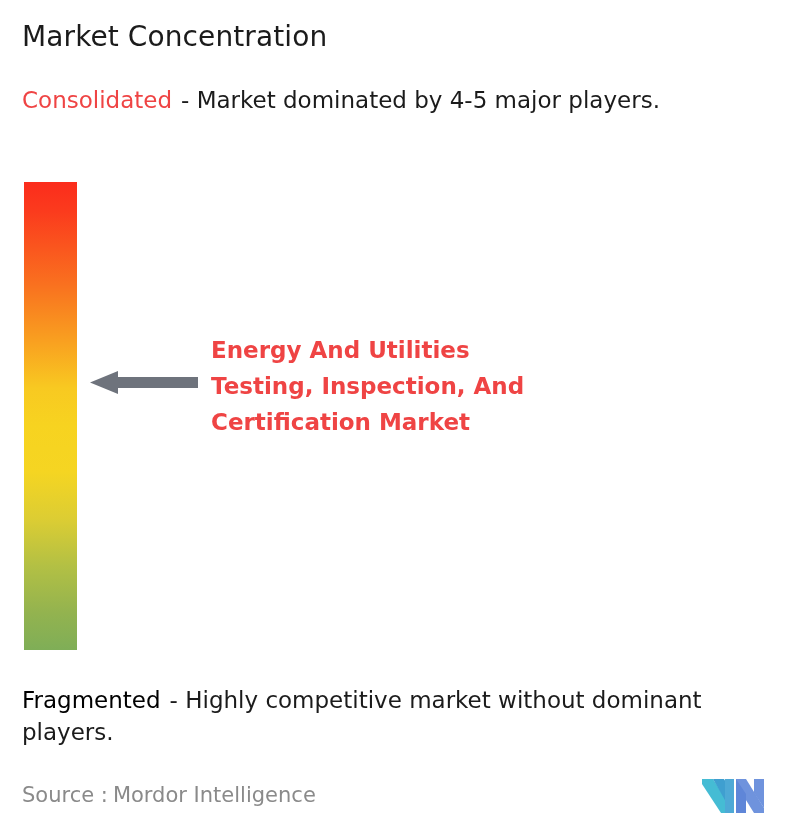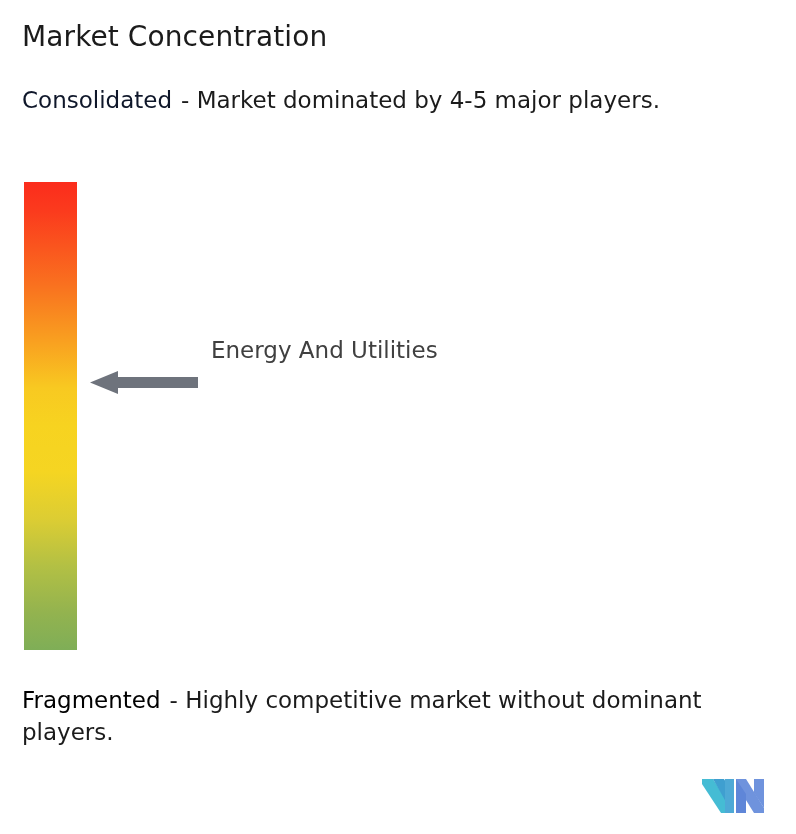"Consolidated" .term-consolidated { color: #0f172a -> #ef4444 }
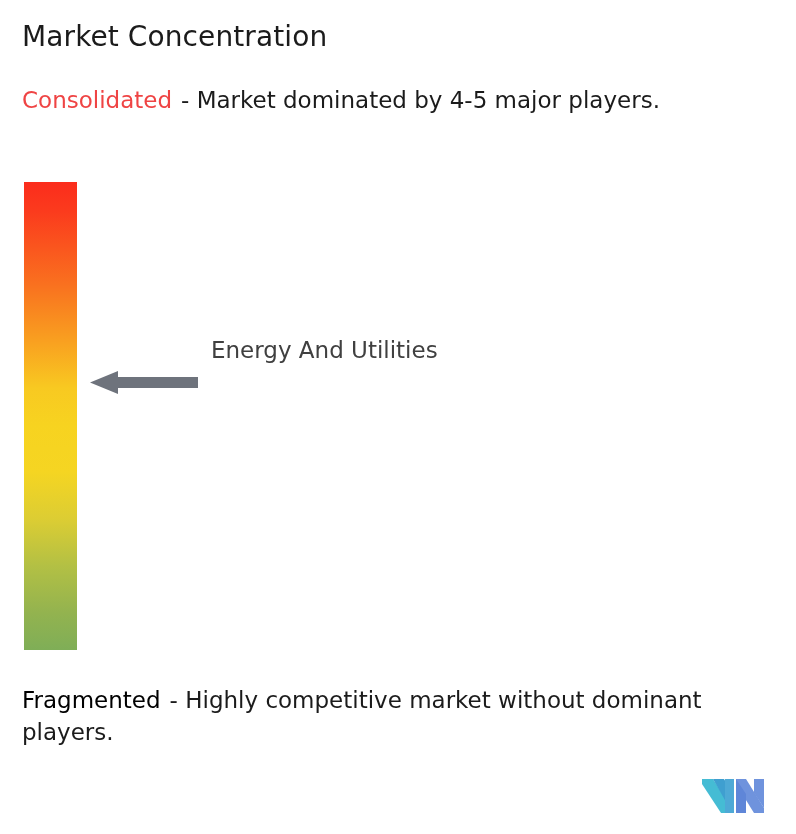"Energy And Utilities" .market-label { color: #404040 -> #ef4444; font-weight: normal -> bold }
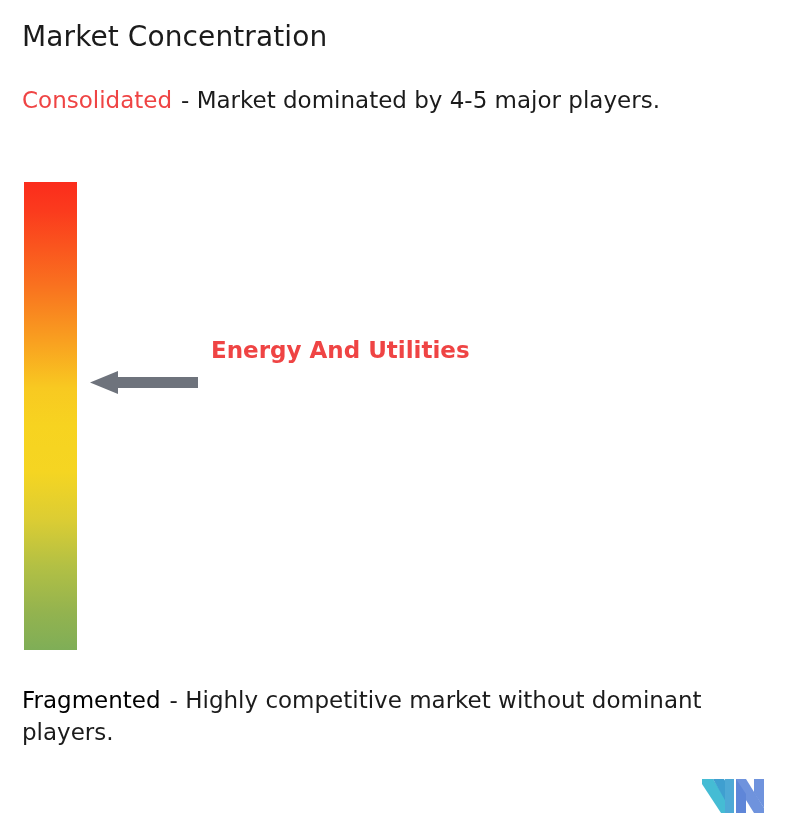"Testing, Inspection, And" div { html: none -> <div>Testing, Inspection, And</div> }
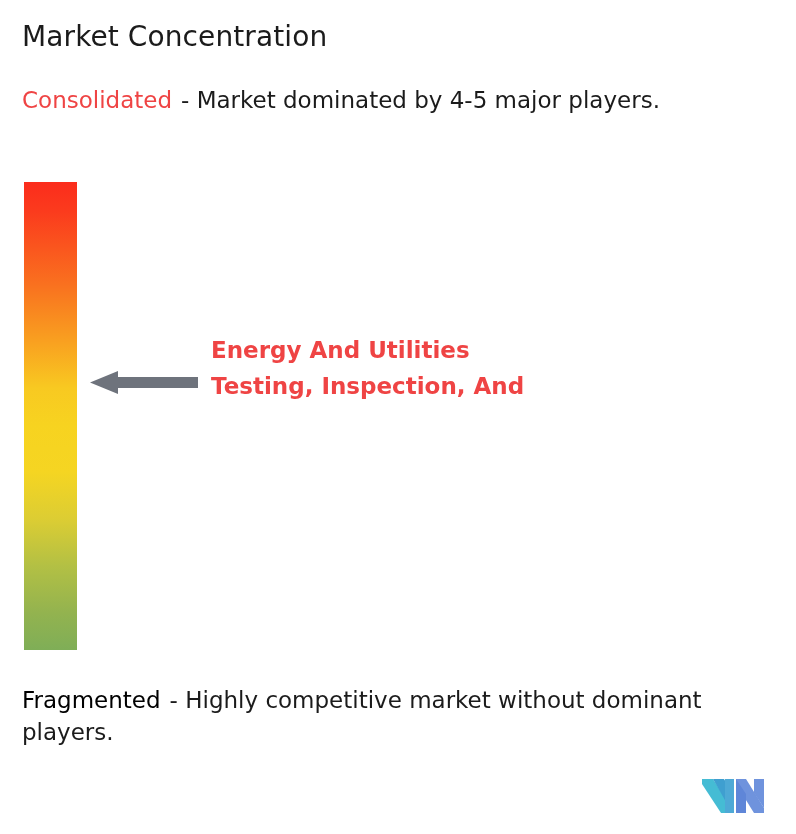"Certification Market" div { html: none -> <div>Certification Market</div> }
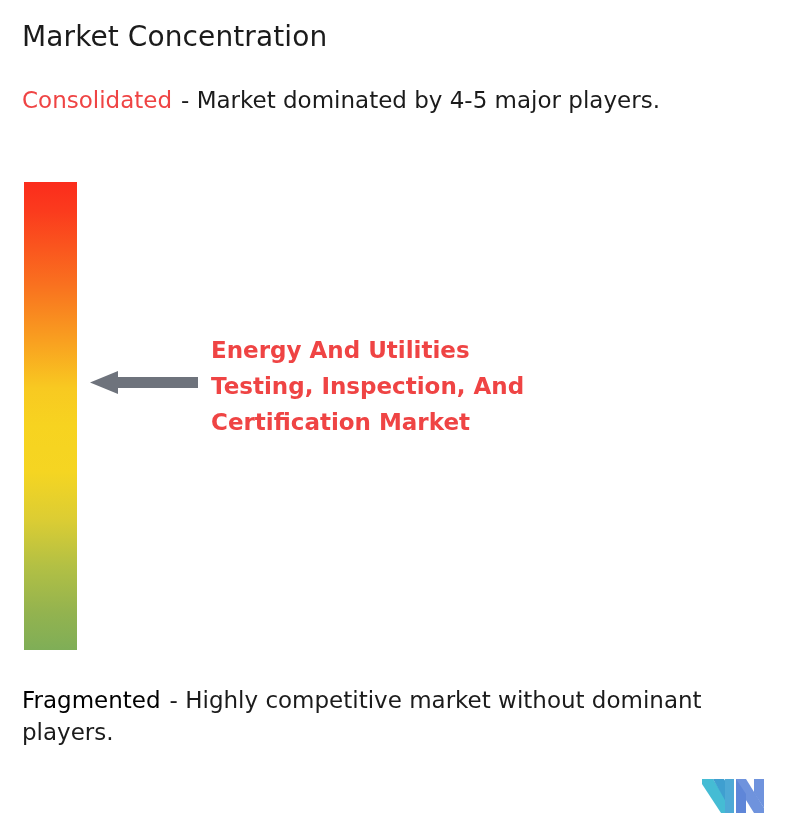"Source : Mordor Intelligence" div.source-line { html: none -> <div> <span>Source :</span><span></span><span>Mordor Intelligence</span> </div> }
